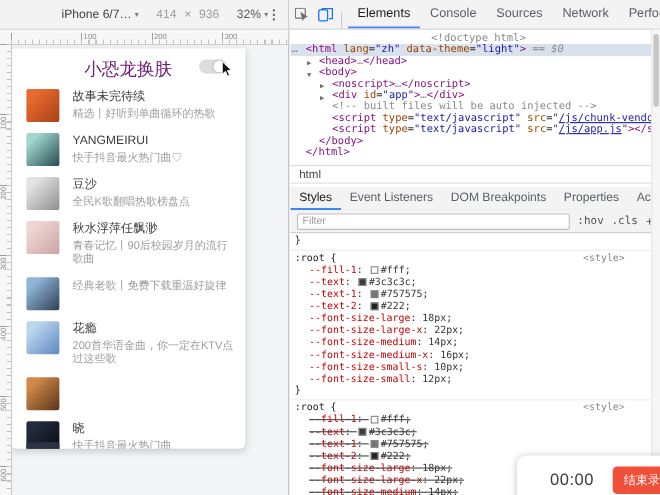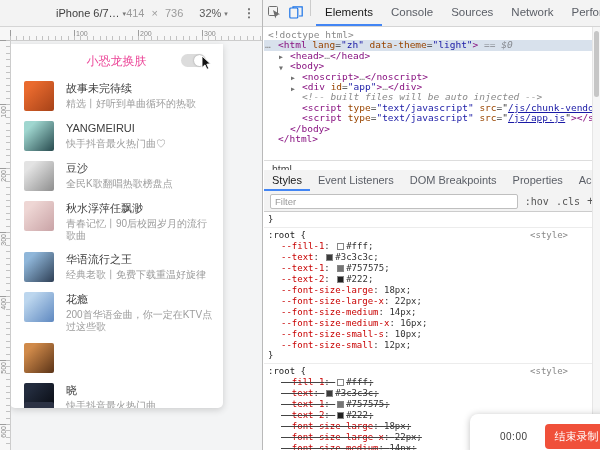"414" .emu-dims { margin-left: none -> 16px }
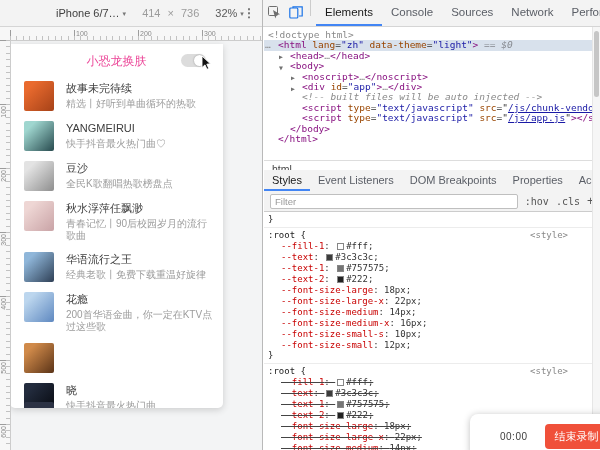"736" span { text: 736 -> 936 }
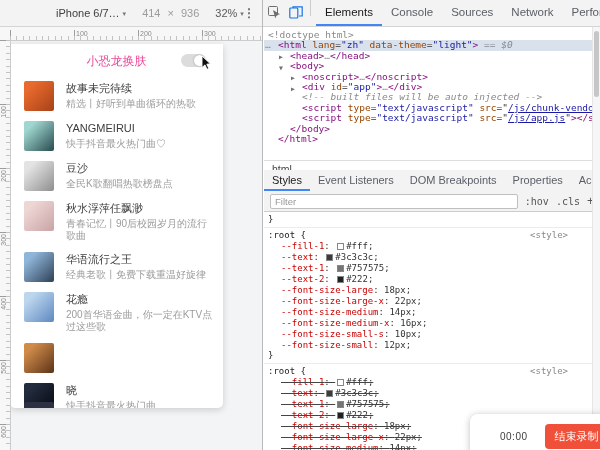"Elements" .dt-bar { align-items: flex-start -> flex-end }
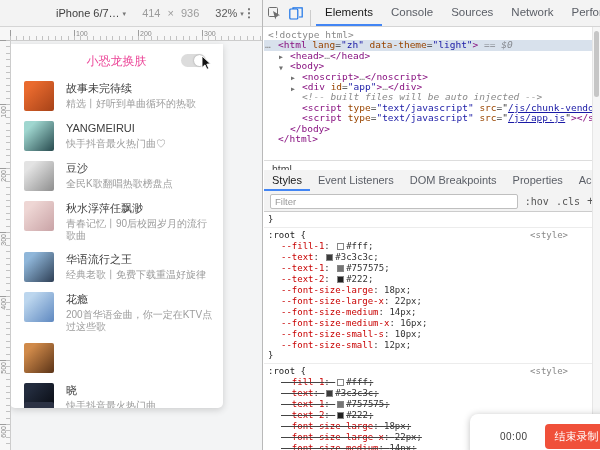"<!doctype html>" div.row { padding-left: 4px -> 14px; text-align: none -> center }
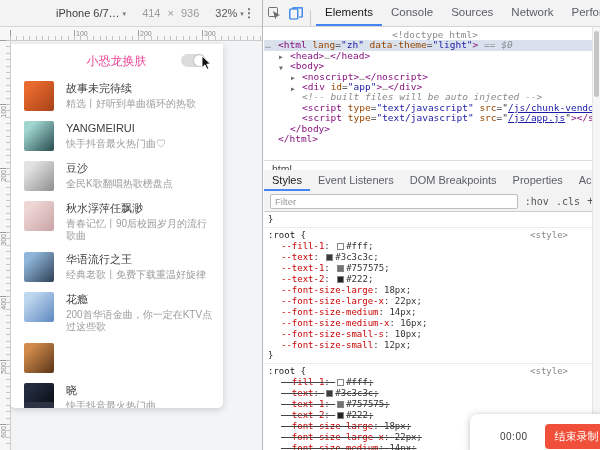"小恐龙换肤" .app-title { color: #ec4899 -> #701a75; font-size: 12px -> 16px }
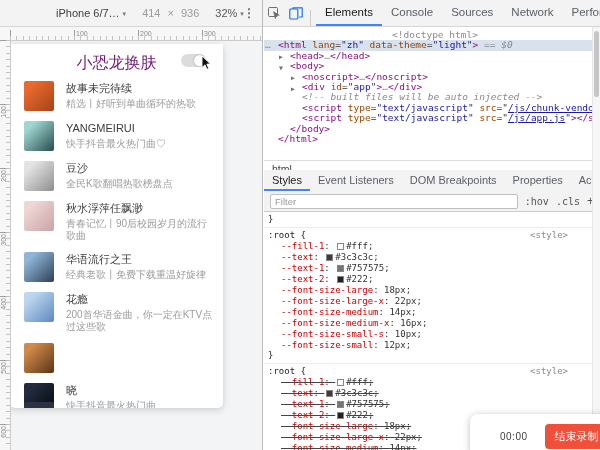"<!-- built files will be" div.row { font-style: italic -> none }
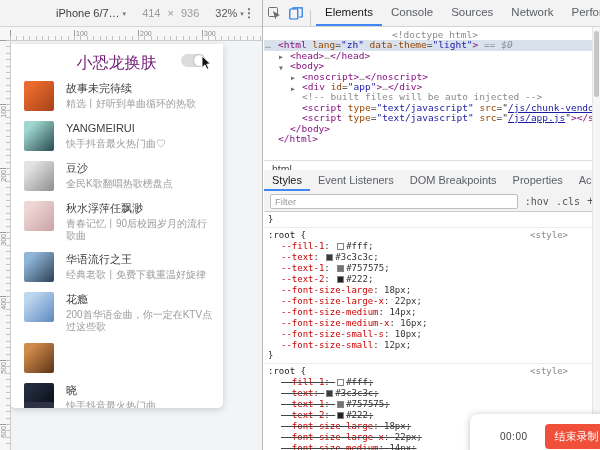"html" .crumbs { top: 160px -> 150px }
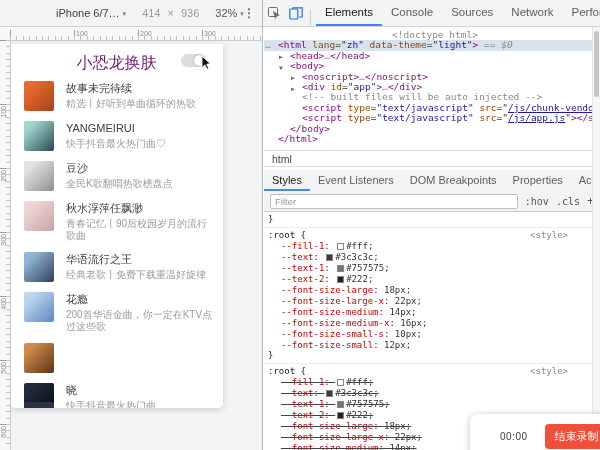"华语流行之王" div.ititle { html: <div>华语流行之王</div> -> none }
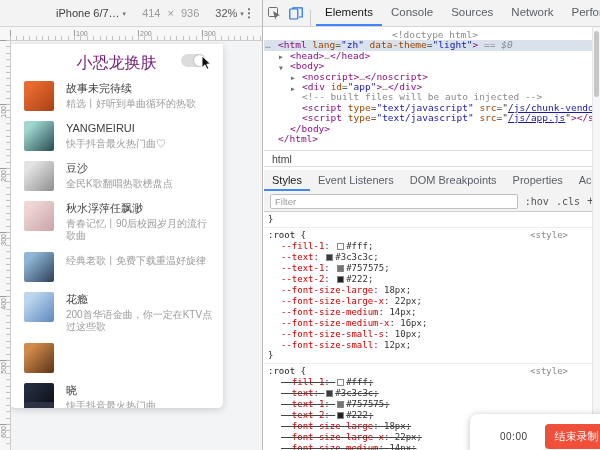"00:00" .rec-time { font-size: 10px -> 15px }
